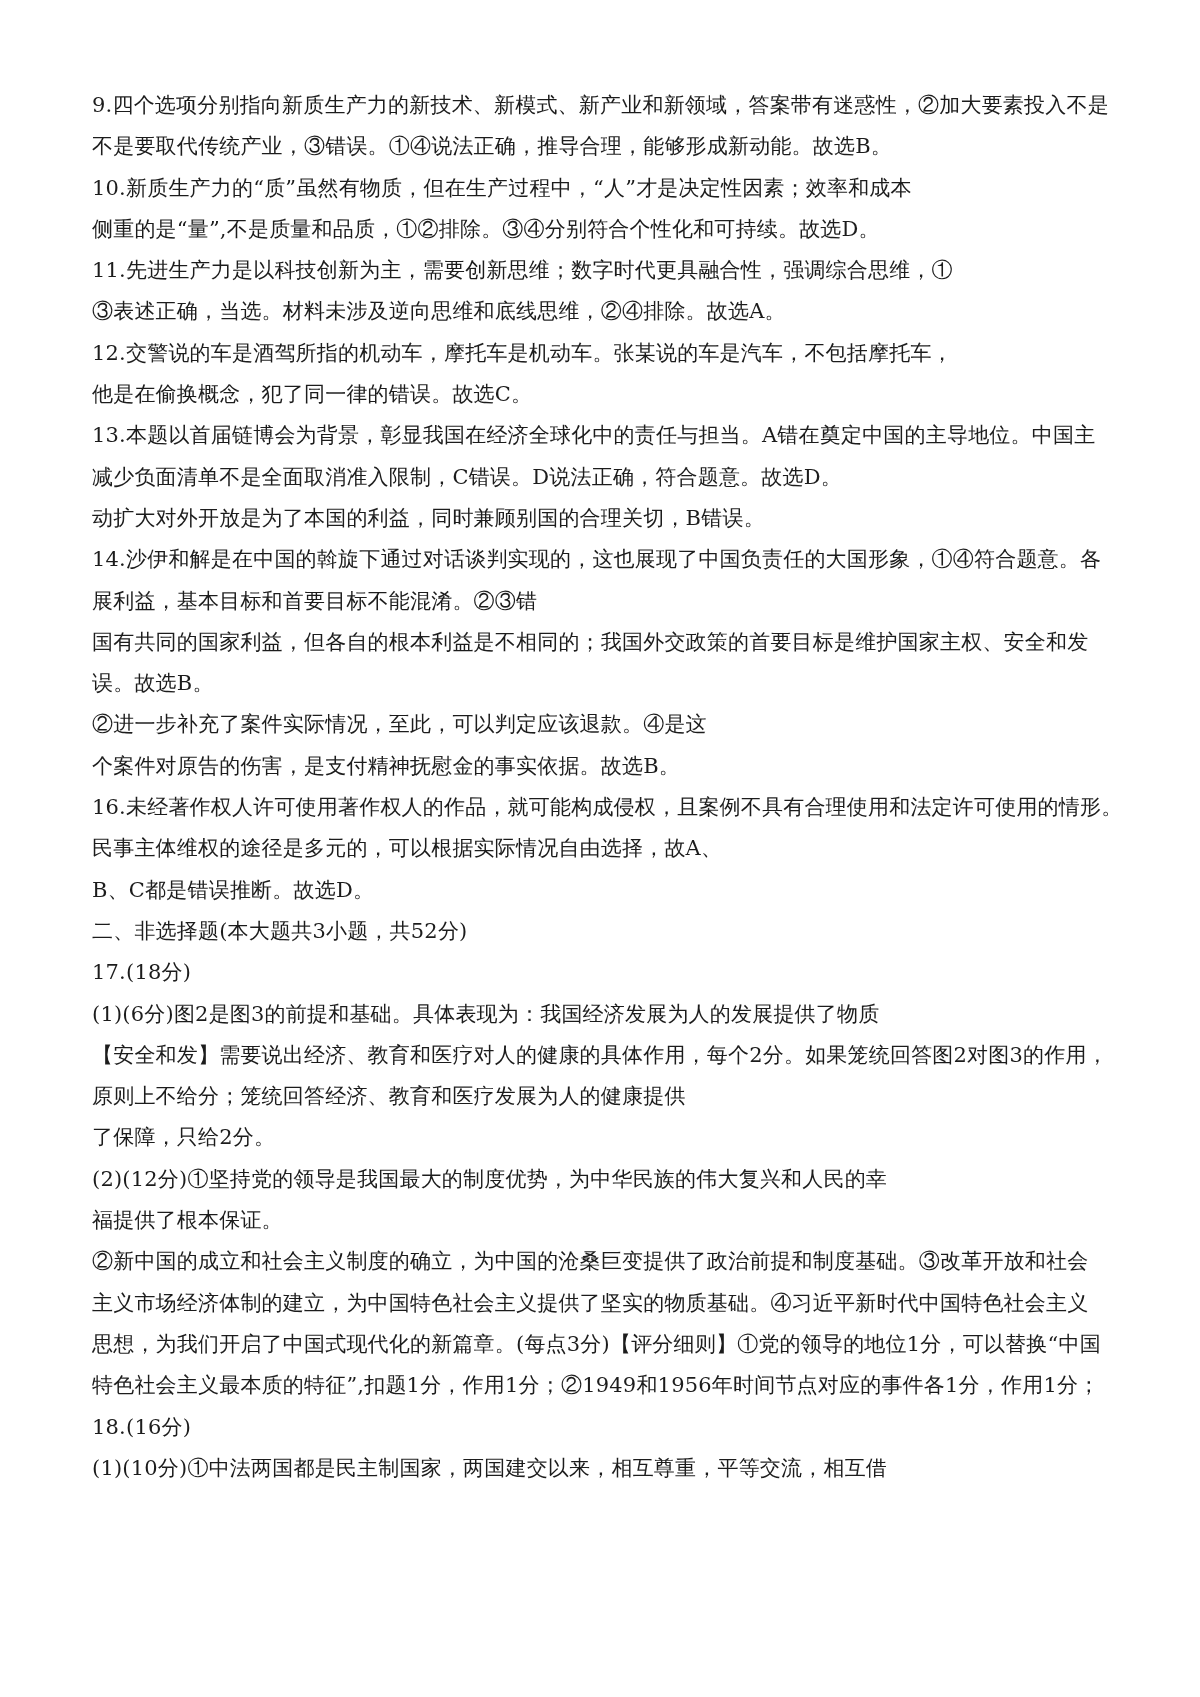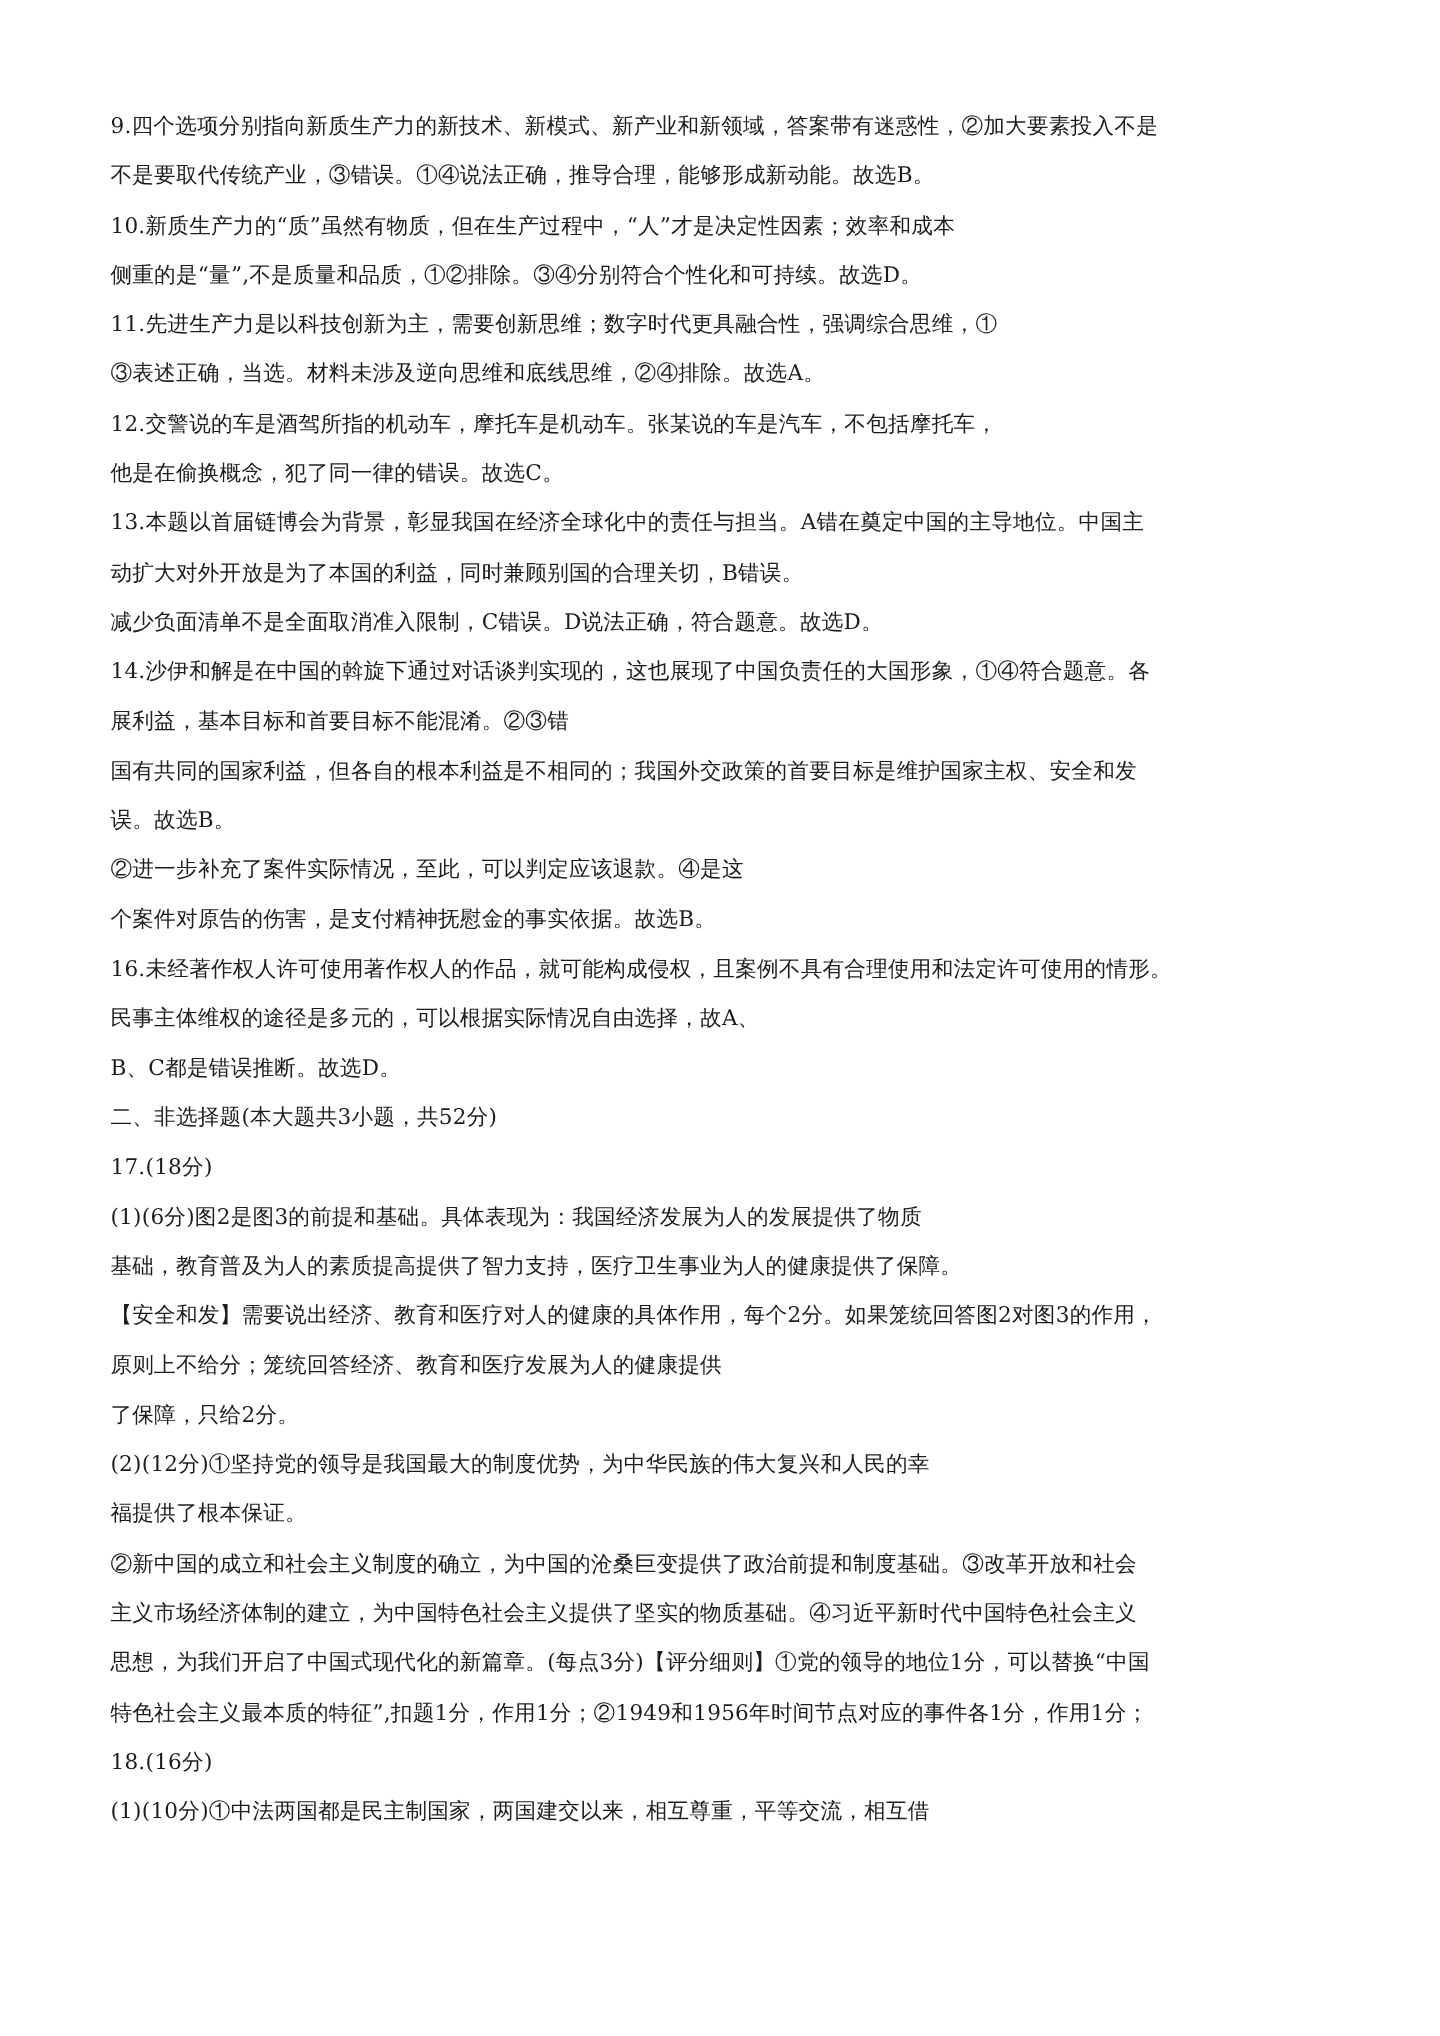"9.四个选项分别指向新质生产力的新技术、新模式、新产业和新领域，答案带有迷惑性，" .ln { font-size: 18px -> 21px }
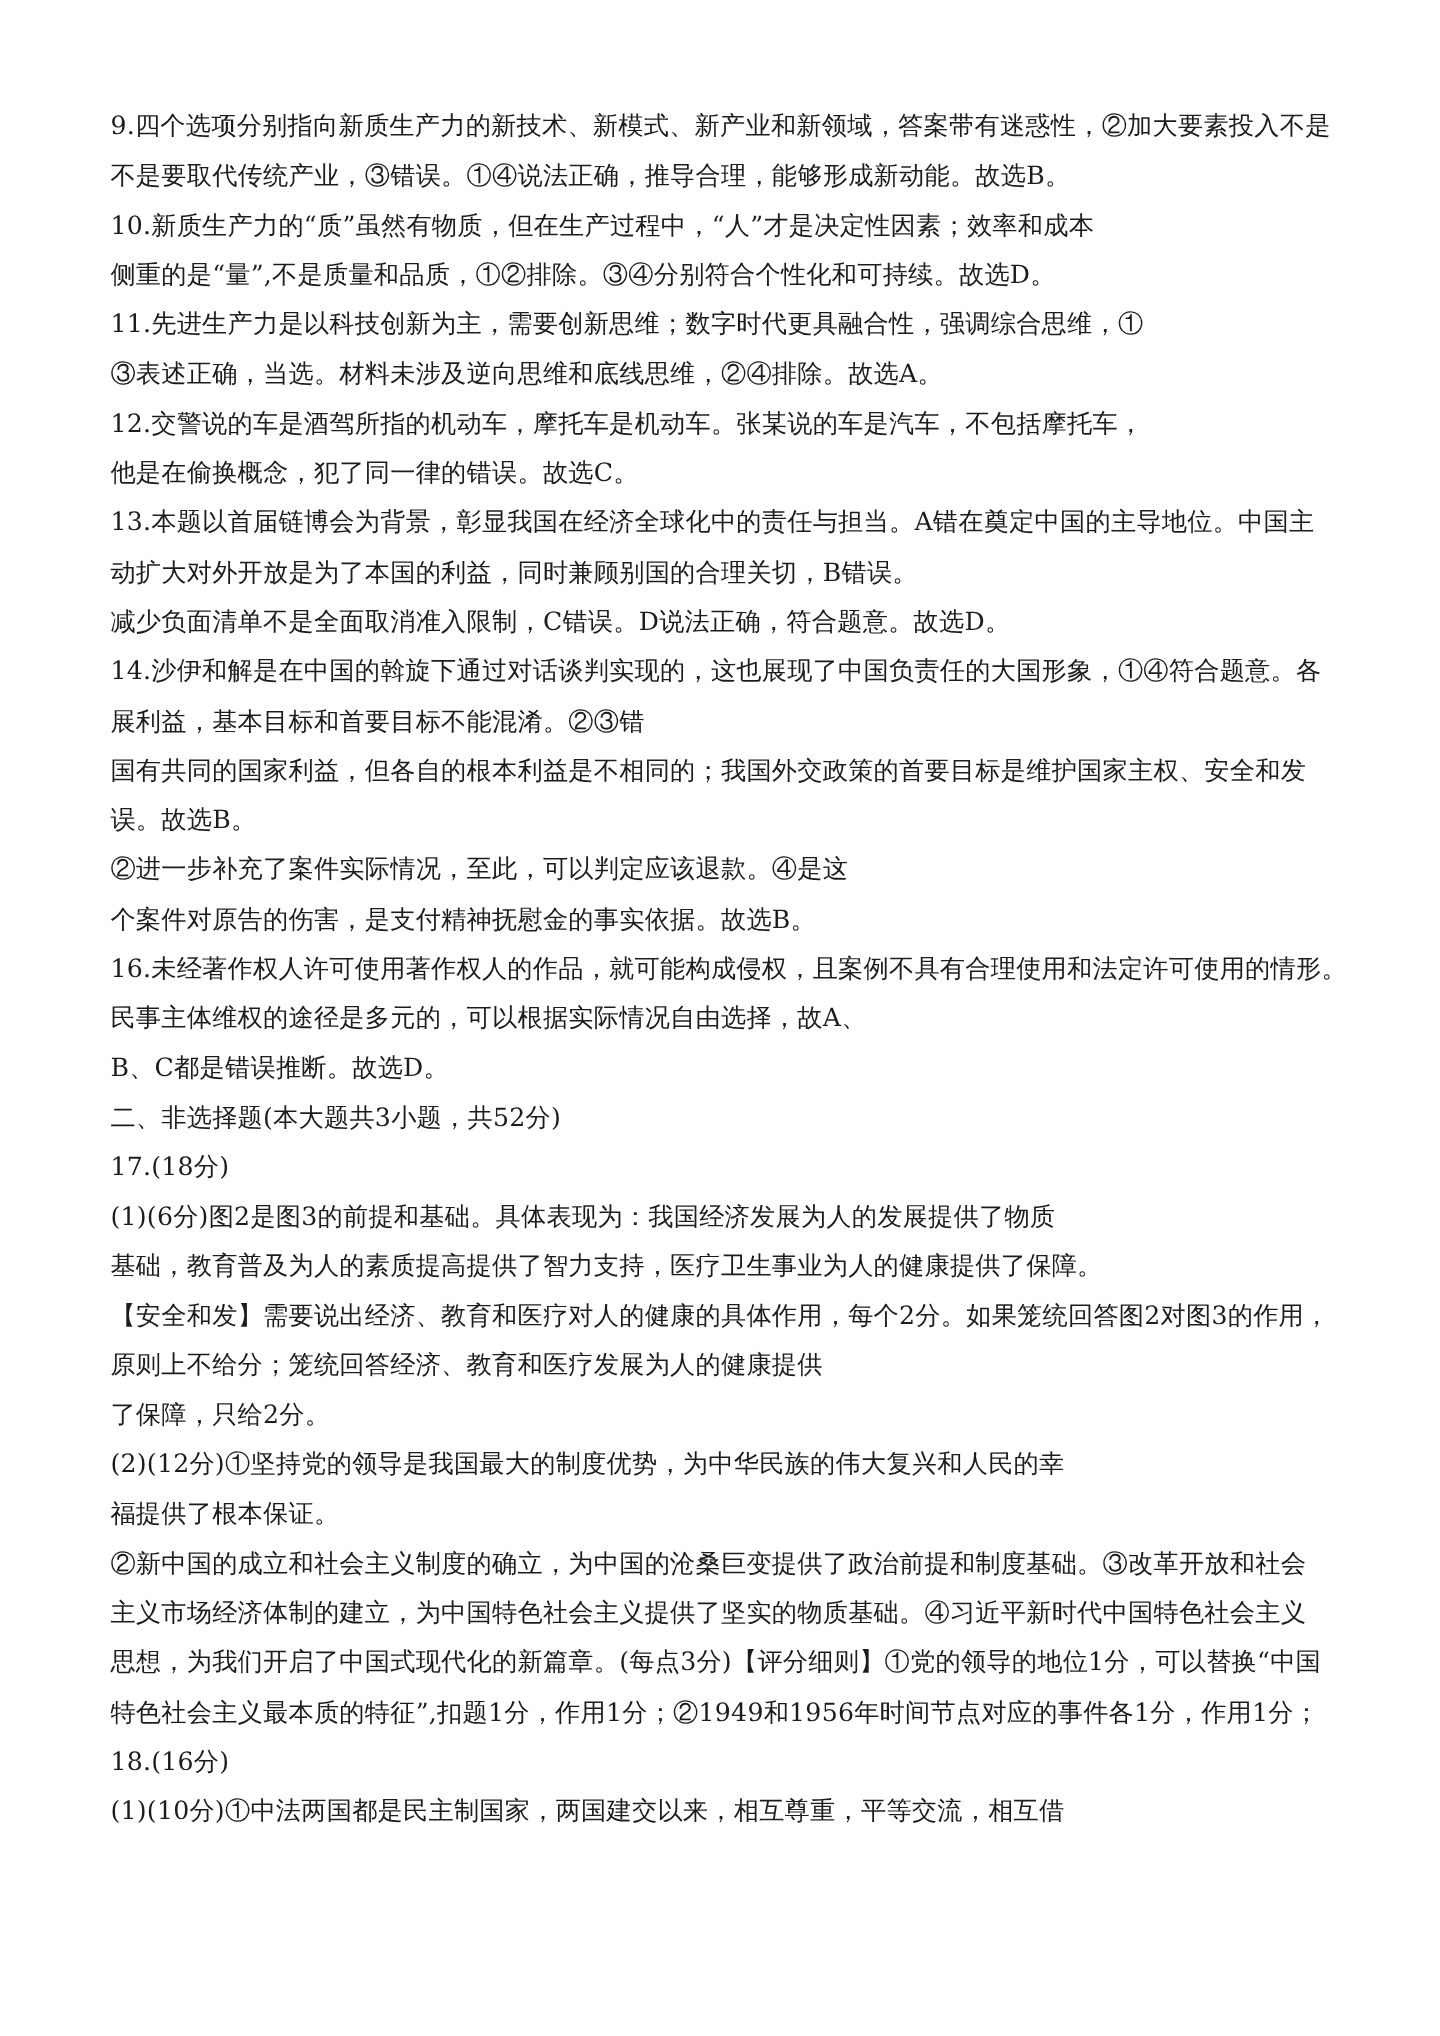"动扩大对外开放是为了本国的利益，同时兼顾别国的合理关切，B错误。" div.ln { order: before "减少负面清单不是全面取消准入限制，C错误。D说法正确，符合题意。故选D。" -> after "减少负面清单不是全面取消准入限制，C错误。D说法正确，符合题意。故选D。" }
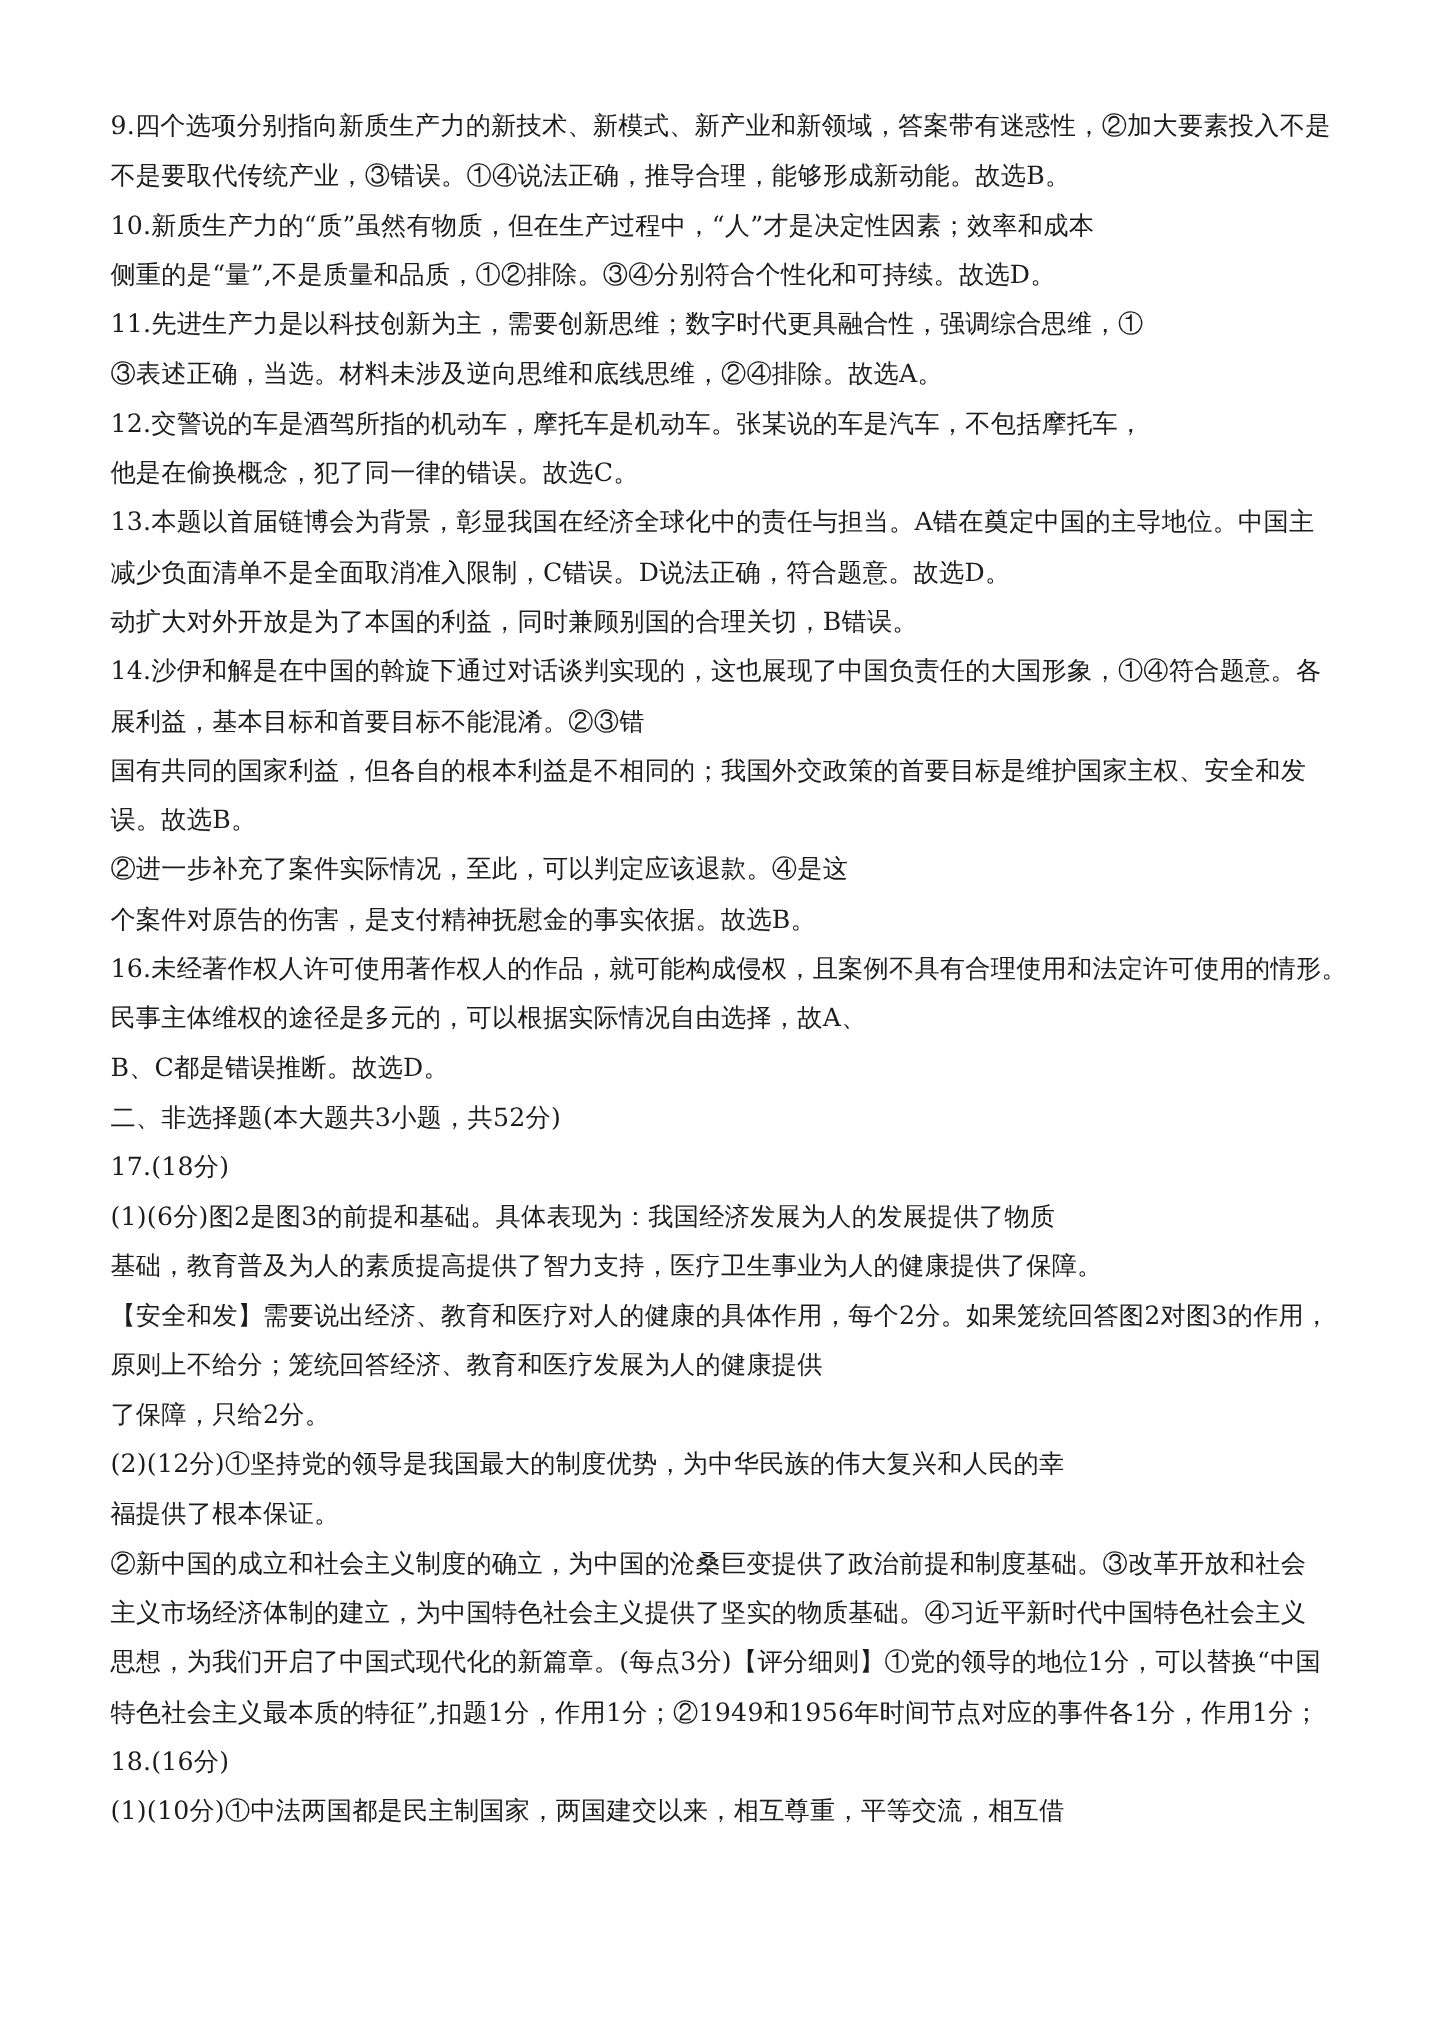"基础，教育普及为人的素质提高提供了智力支持，医疗卫生事业为人的健康提供了保障。" div.ln { html: <div>基础，教育普及为人的素质提高提供了智力支持，医疗卫生事业为人的健康提供了保障。</div> -> none }
